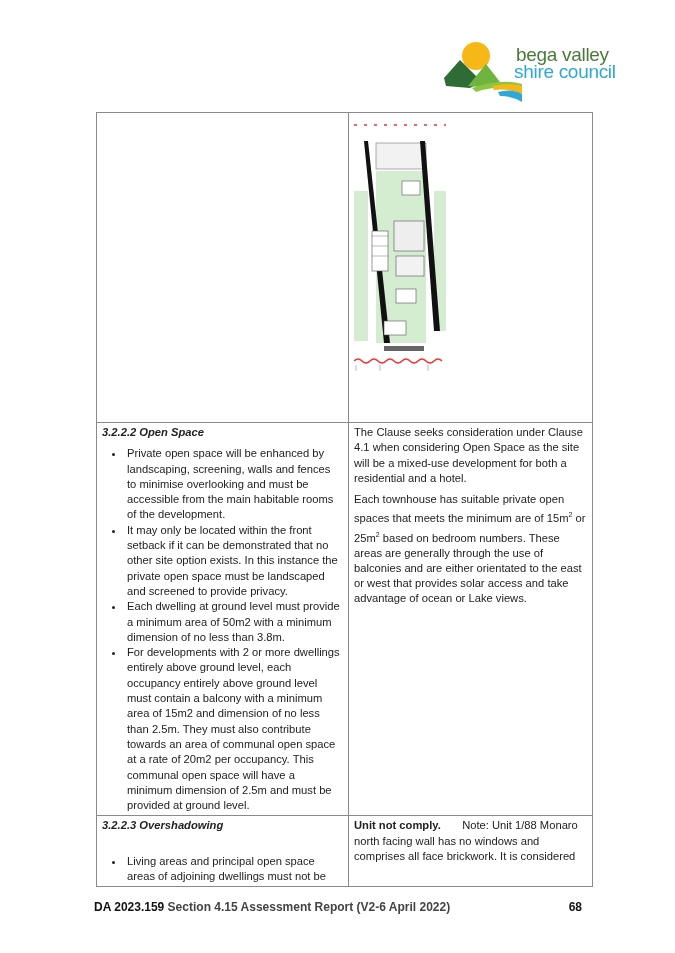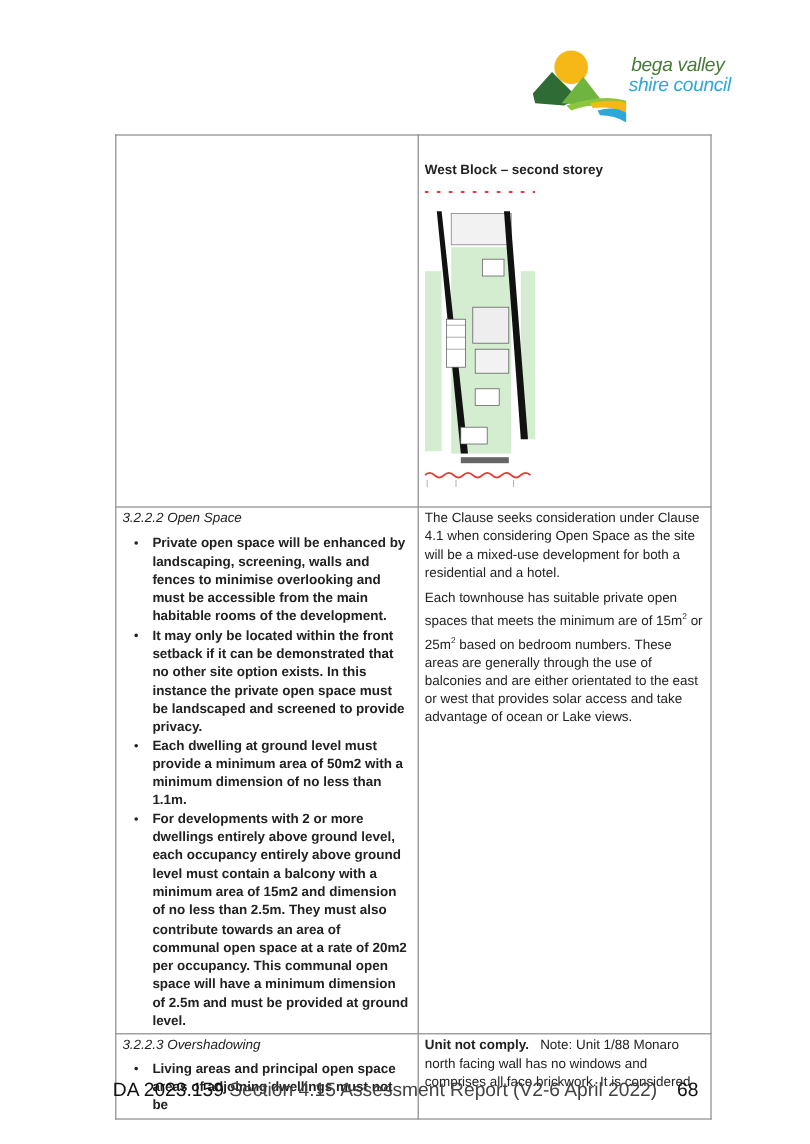"bega valley" .logo-text { font-size: 16px -> 19px; font-style: italic -> none; left: 82px -> 72px }
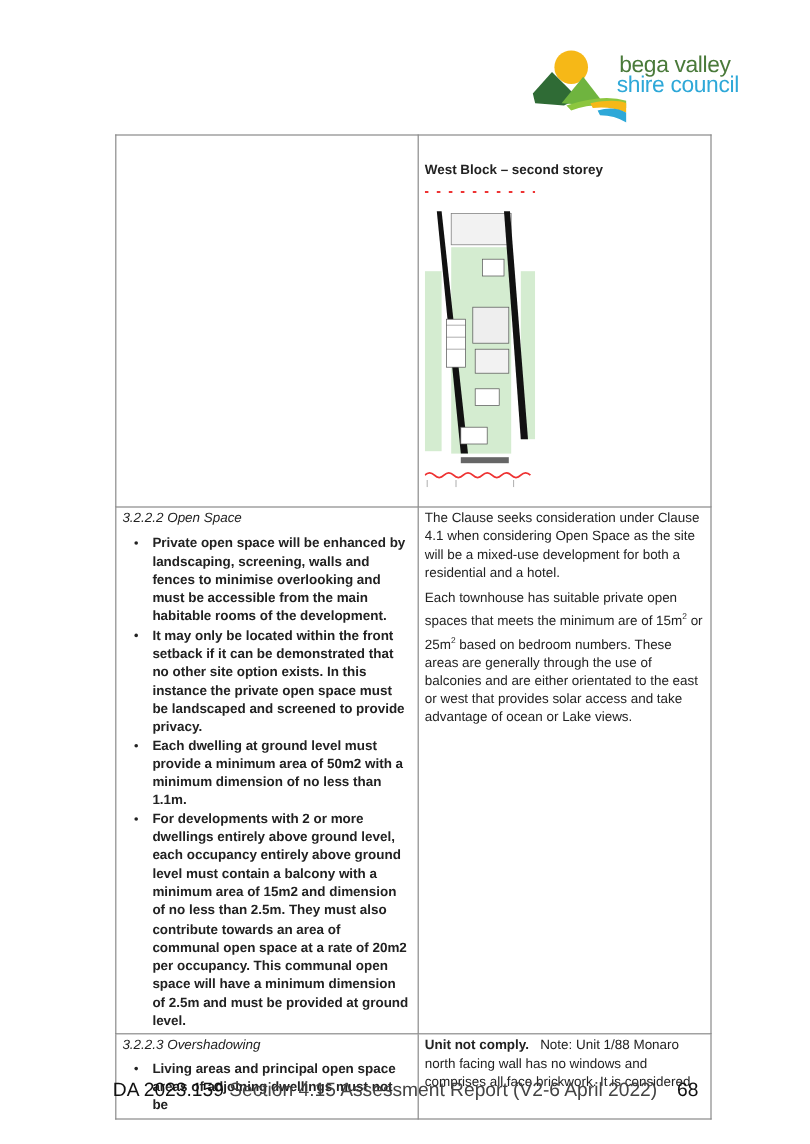"West Block – second storey" div.fig-title { html: <div>West Block – second storey</div> -> none }
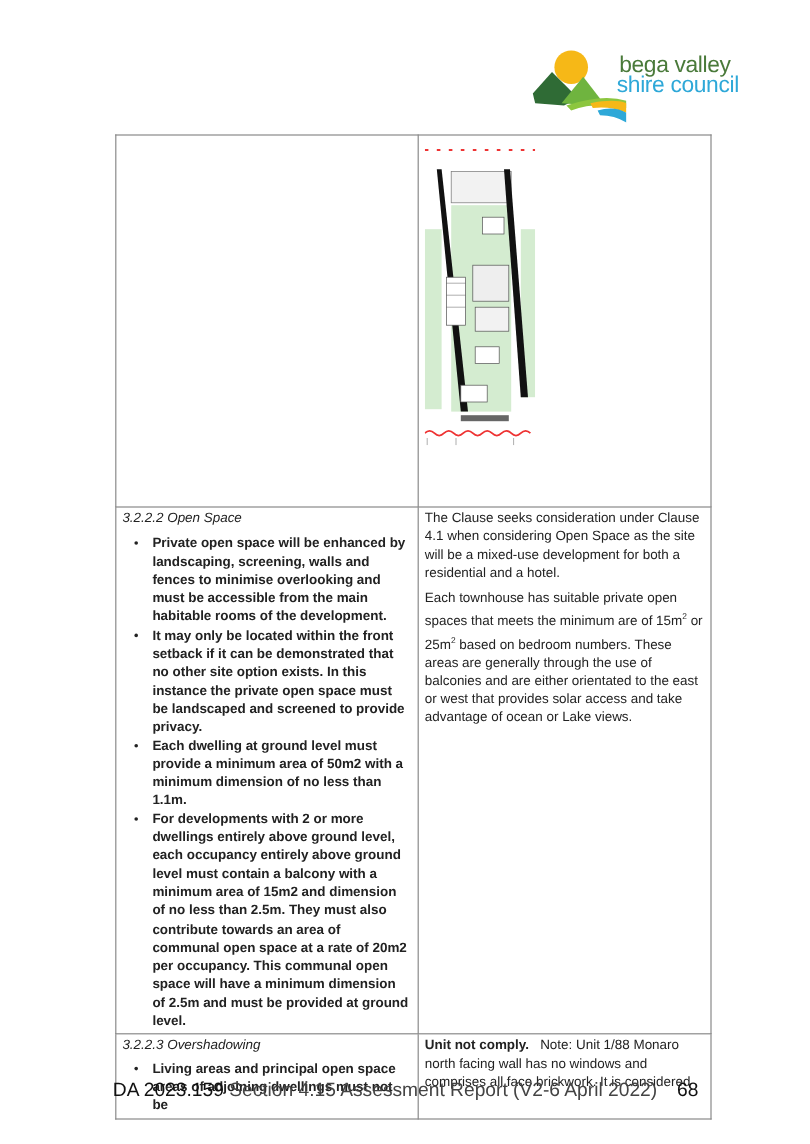"3.2.2.2 Open Space" .heading-it { font-weight: normal -> bold }
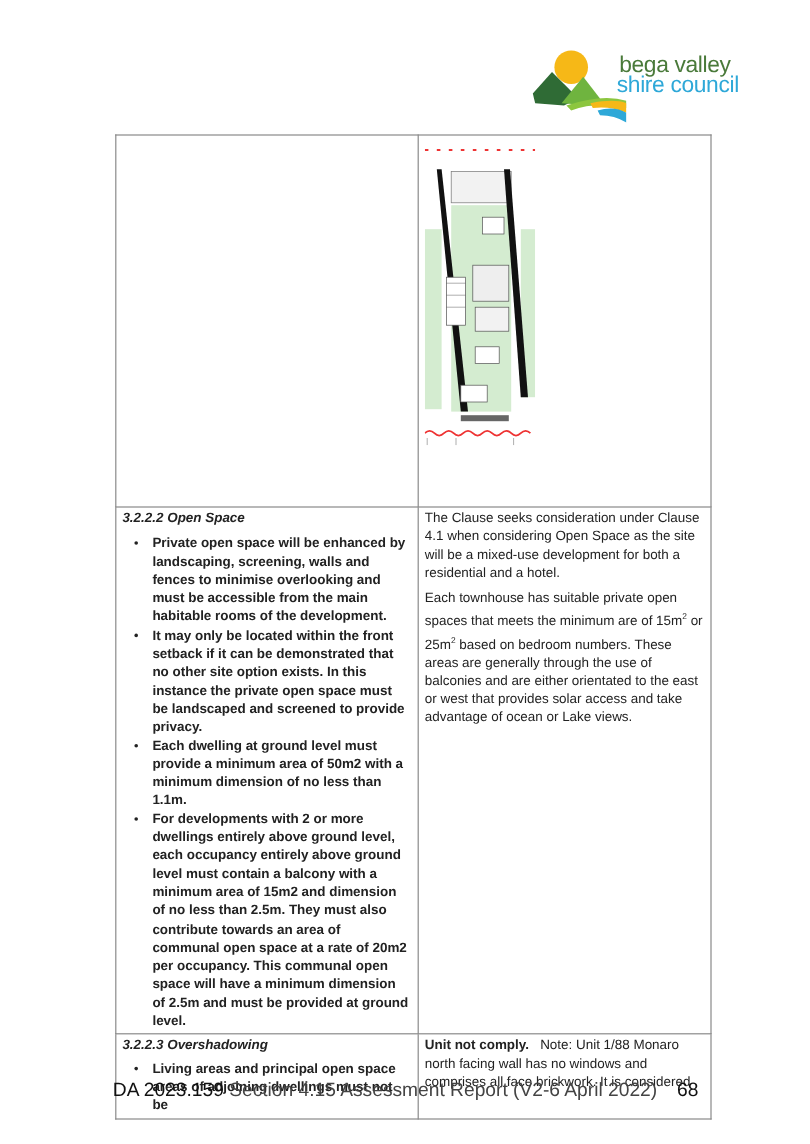"Private open space will be" ul { font-weight: bold -> none }
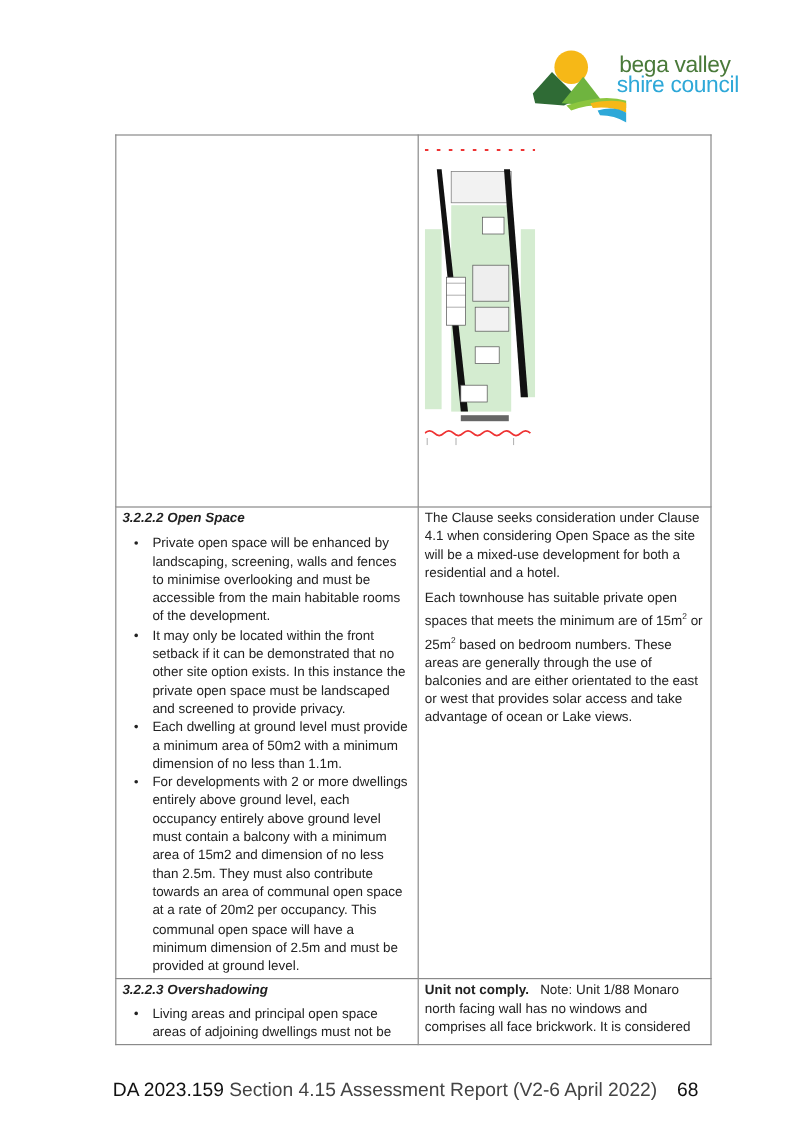"Each dwelling at ground level" li { text: 1.1m -> 3.8m }
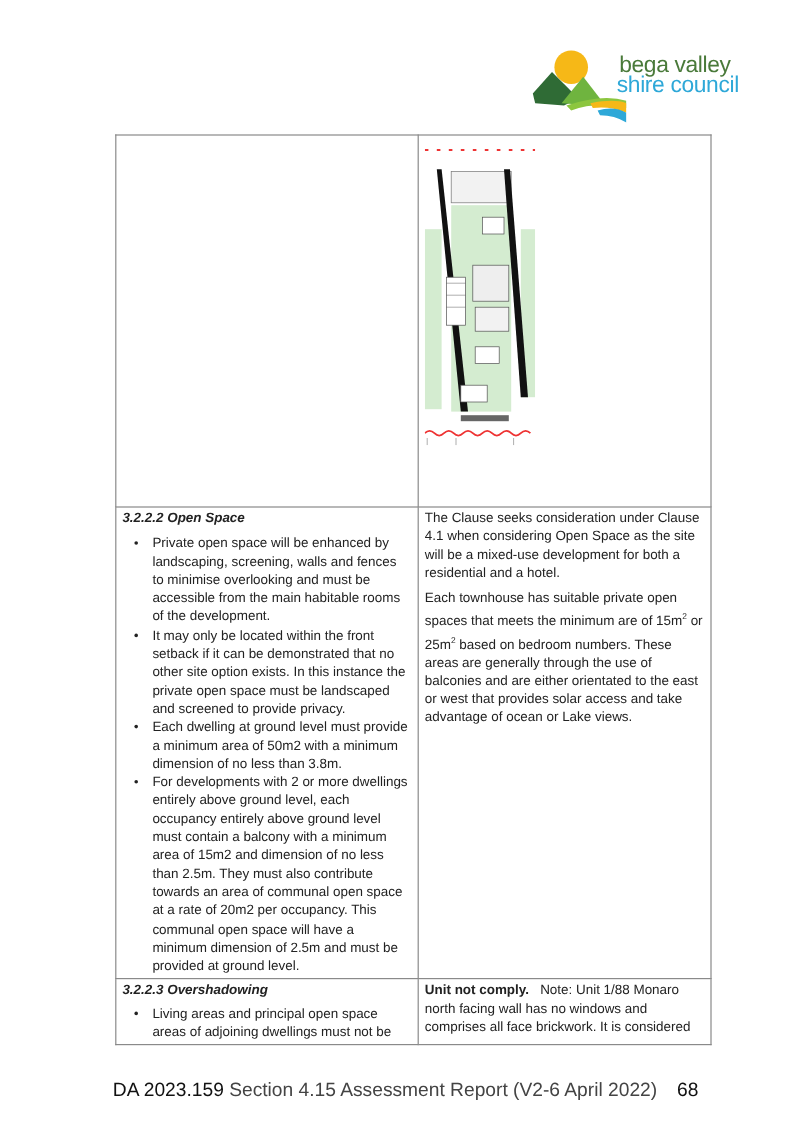"Note: Unit 1/88 Monaro north" span { margin-left: none -> 12px }
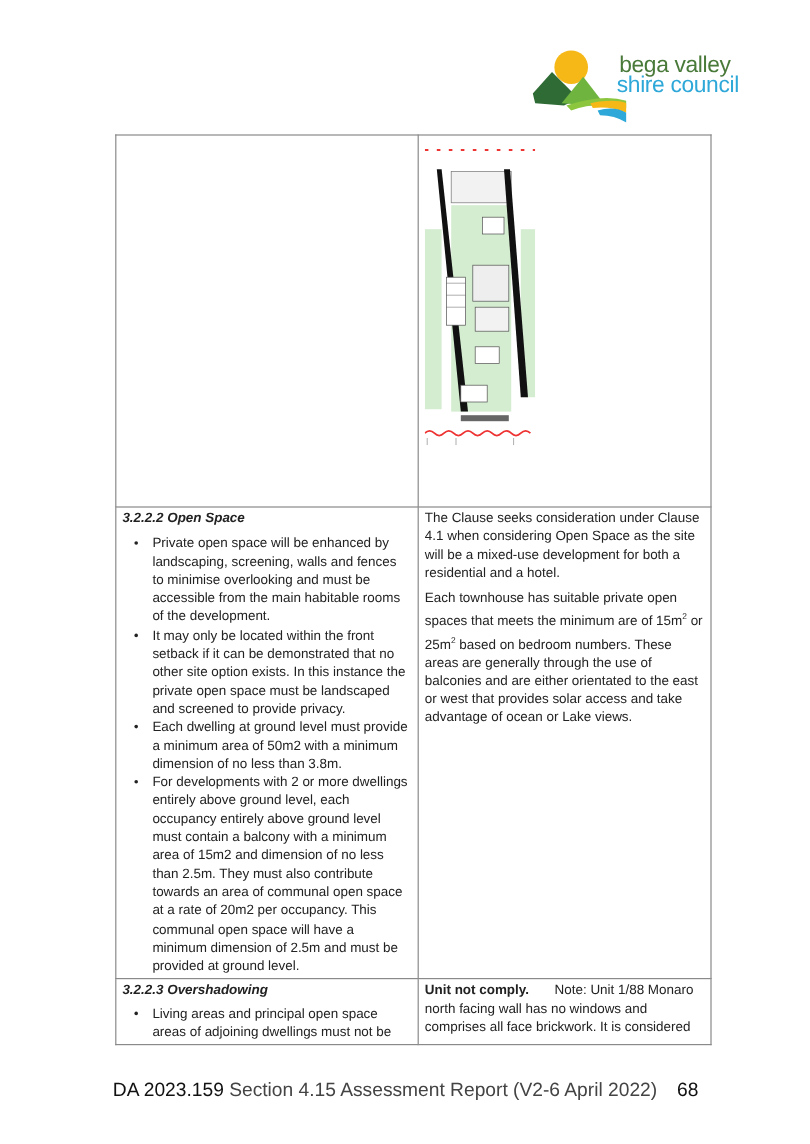"Living areas and principal open" ul { margin-top: 4px -> 20px }
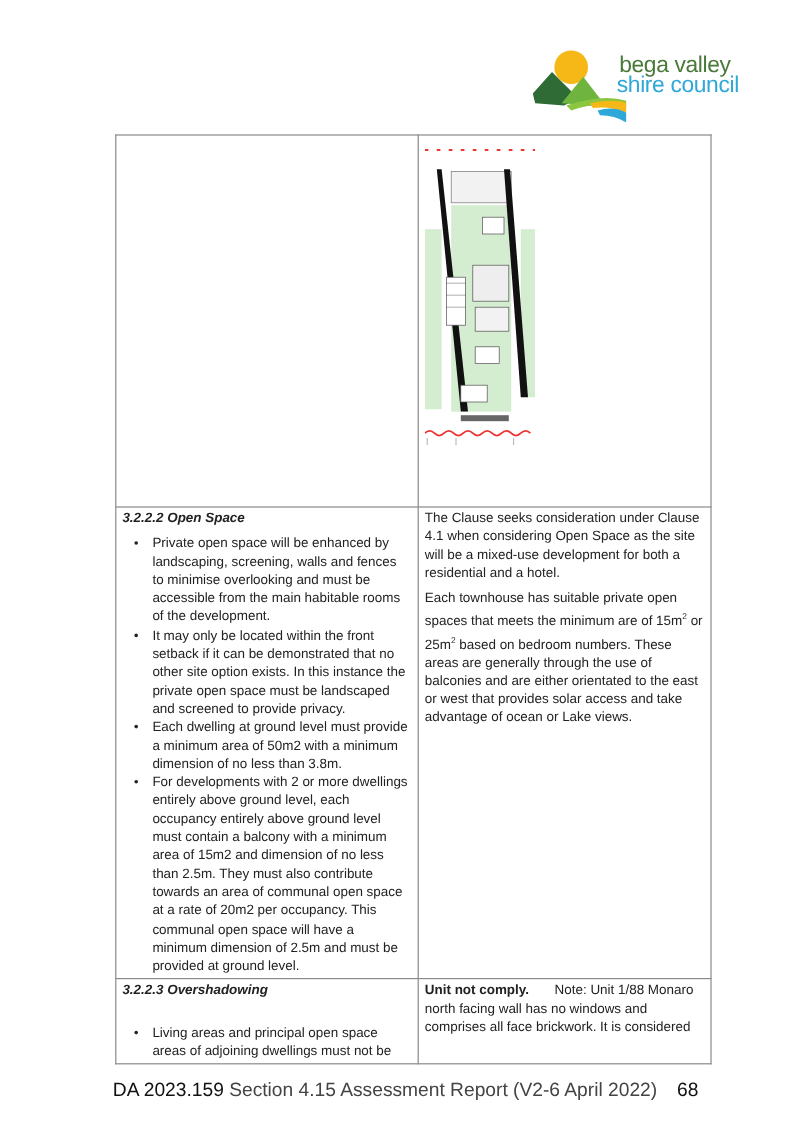"DA 2023.159 Section 4.15 Assessment" .footer { font-size: 16px -> 12px; font-weight: normal -> bold }
